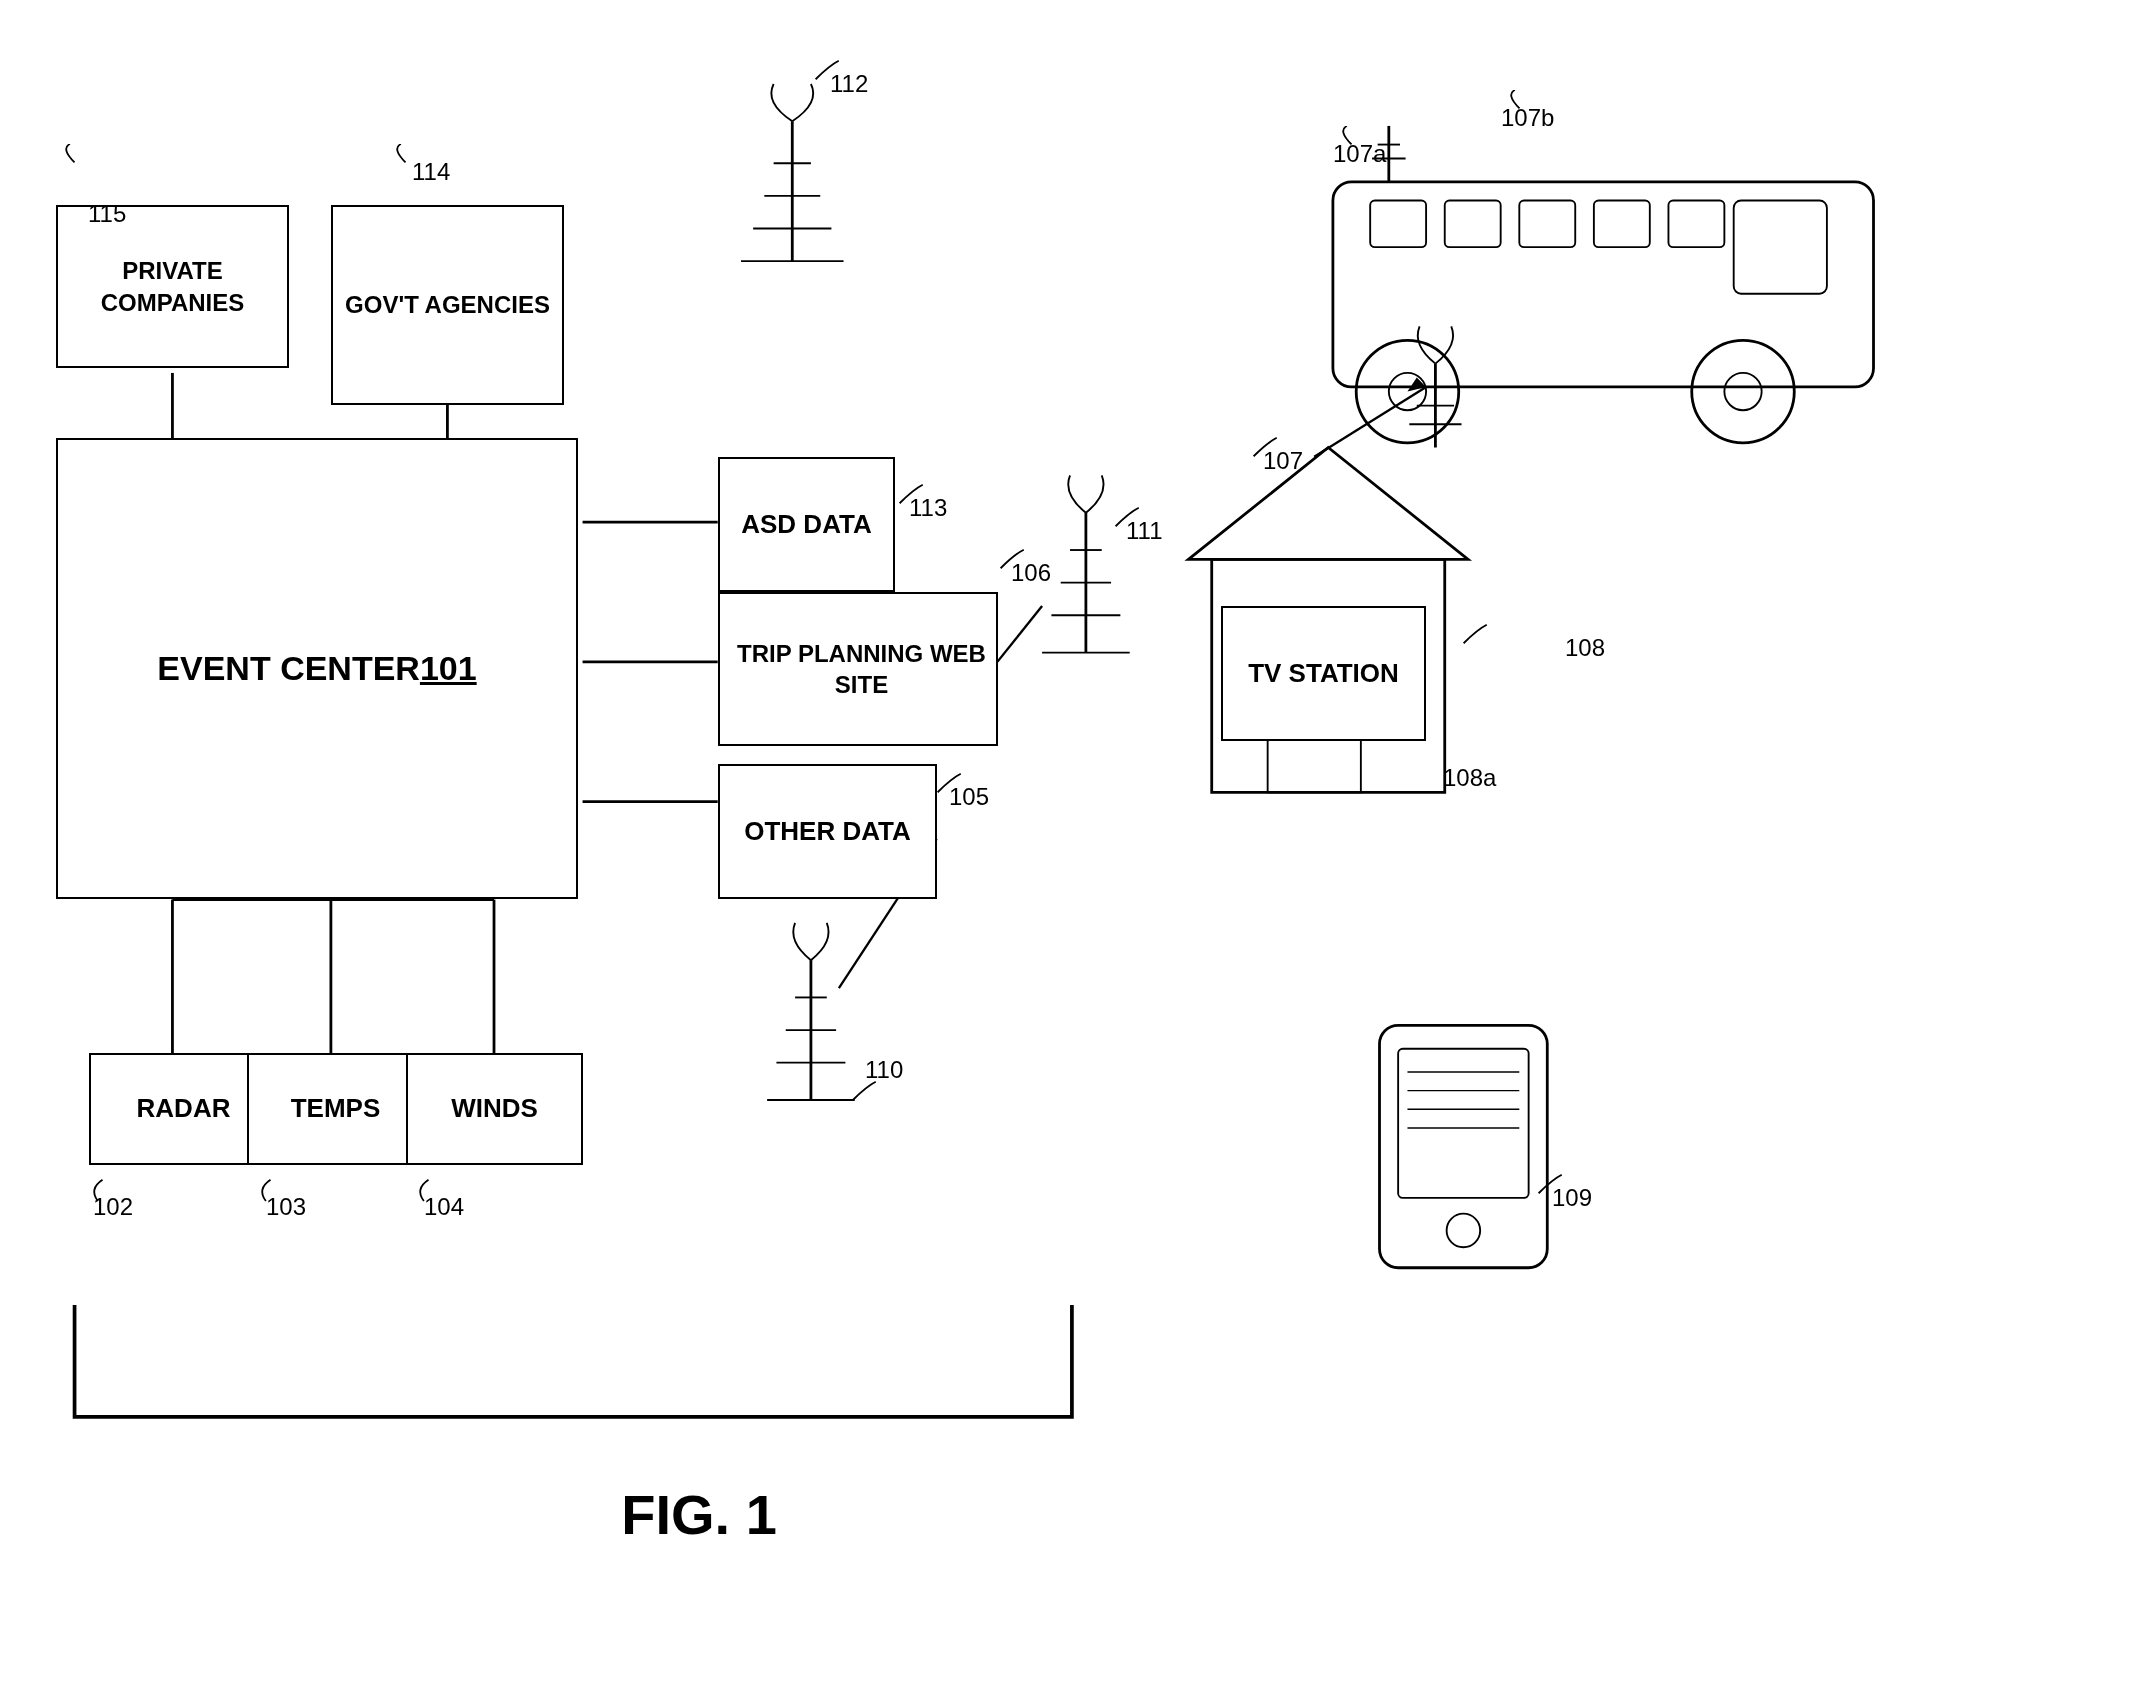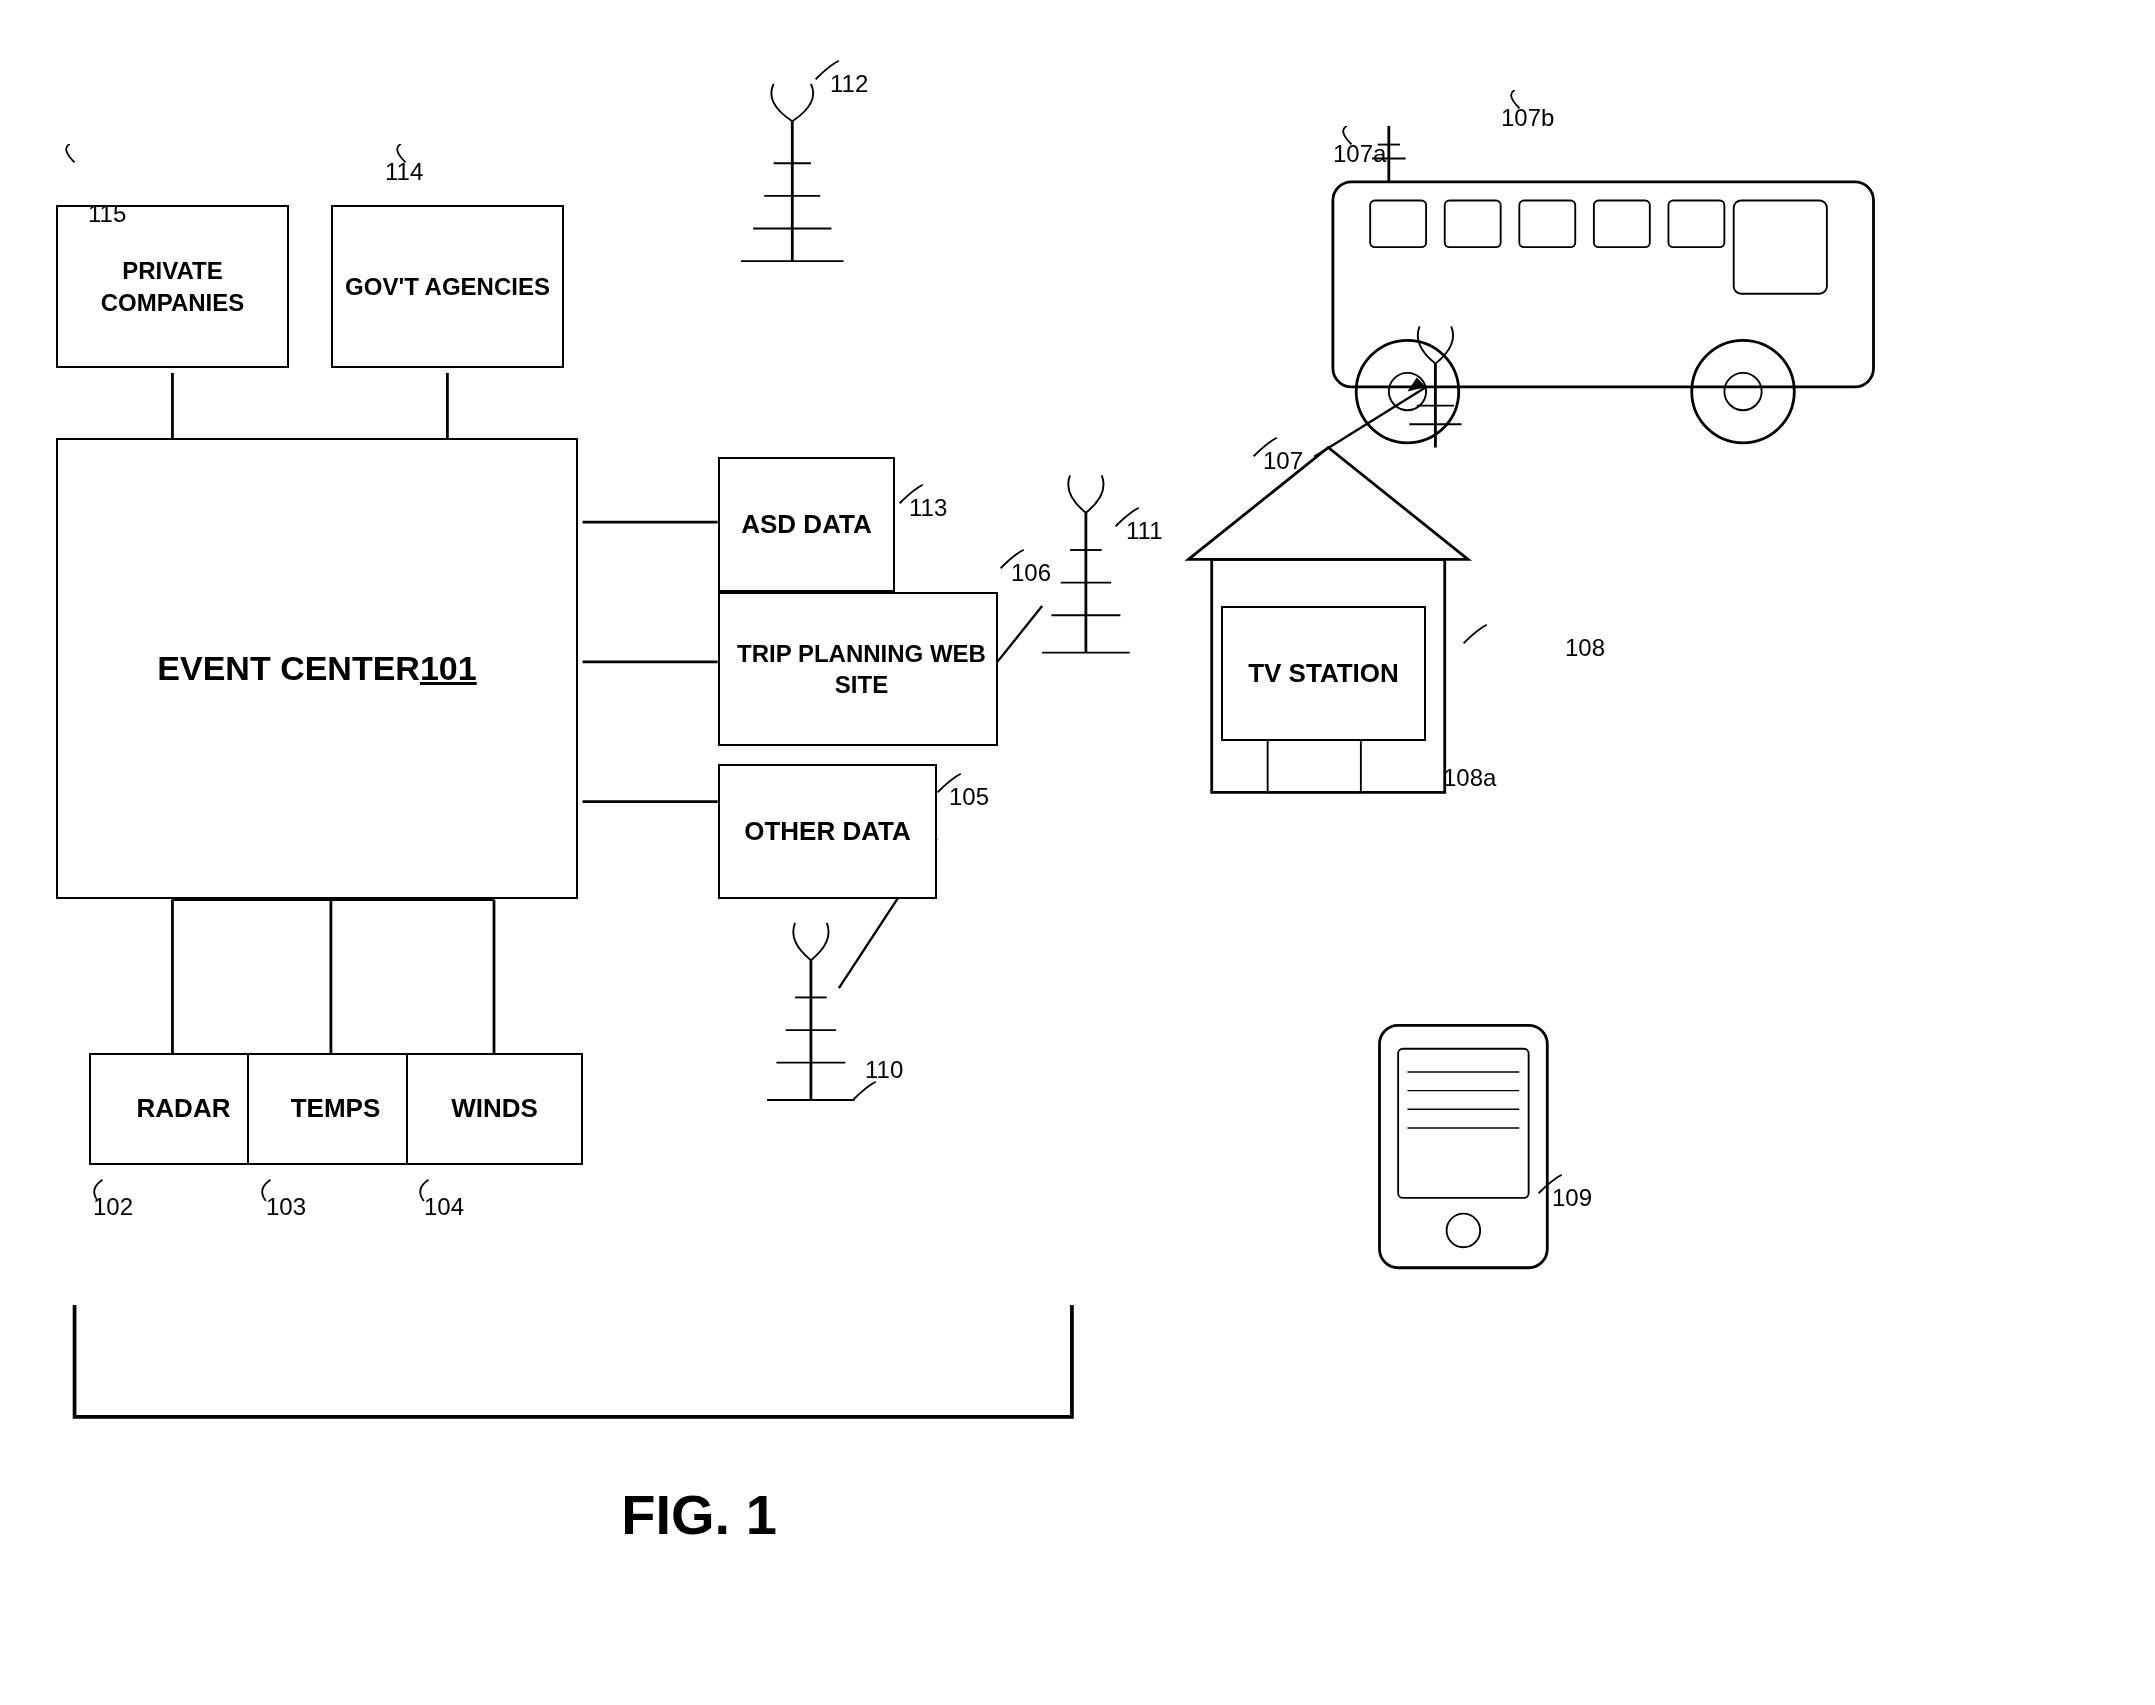"114" div.ref-label { left: 385px -> 412px }
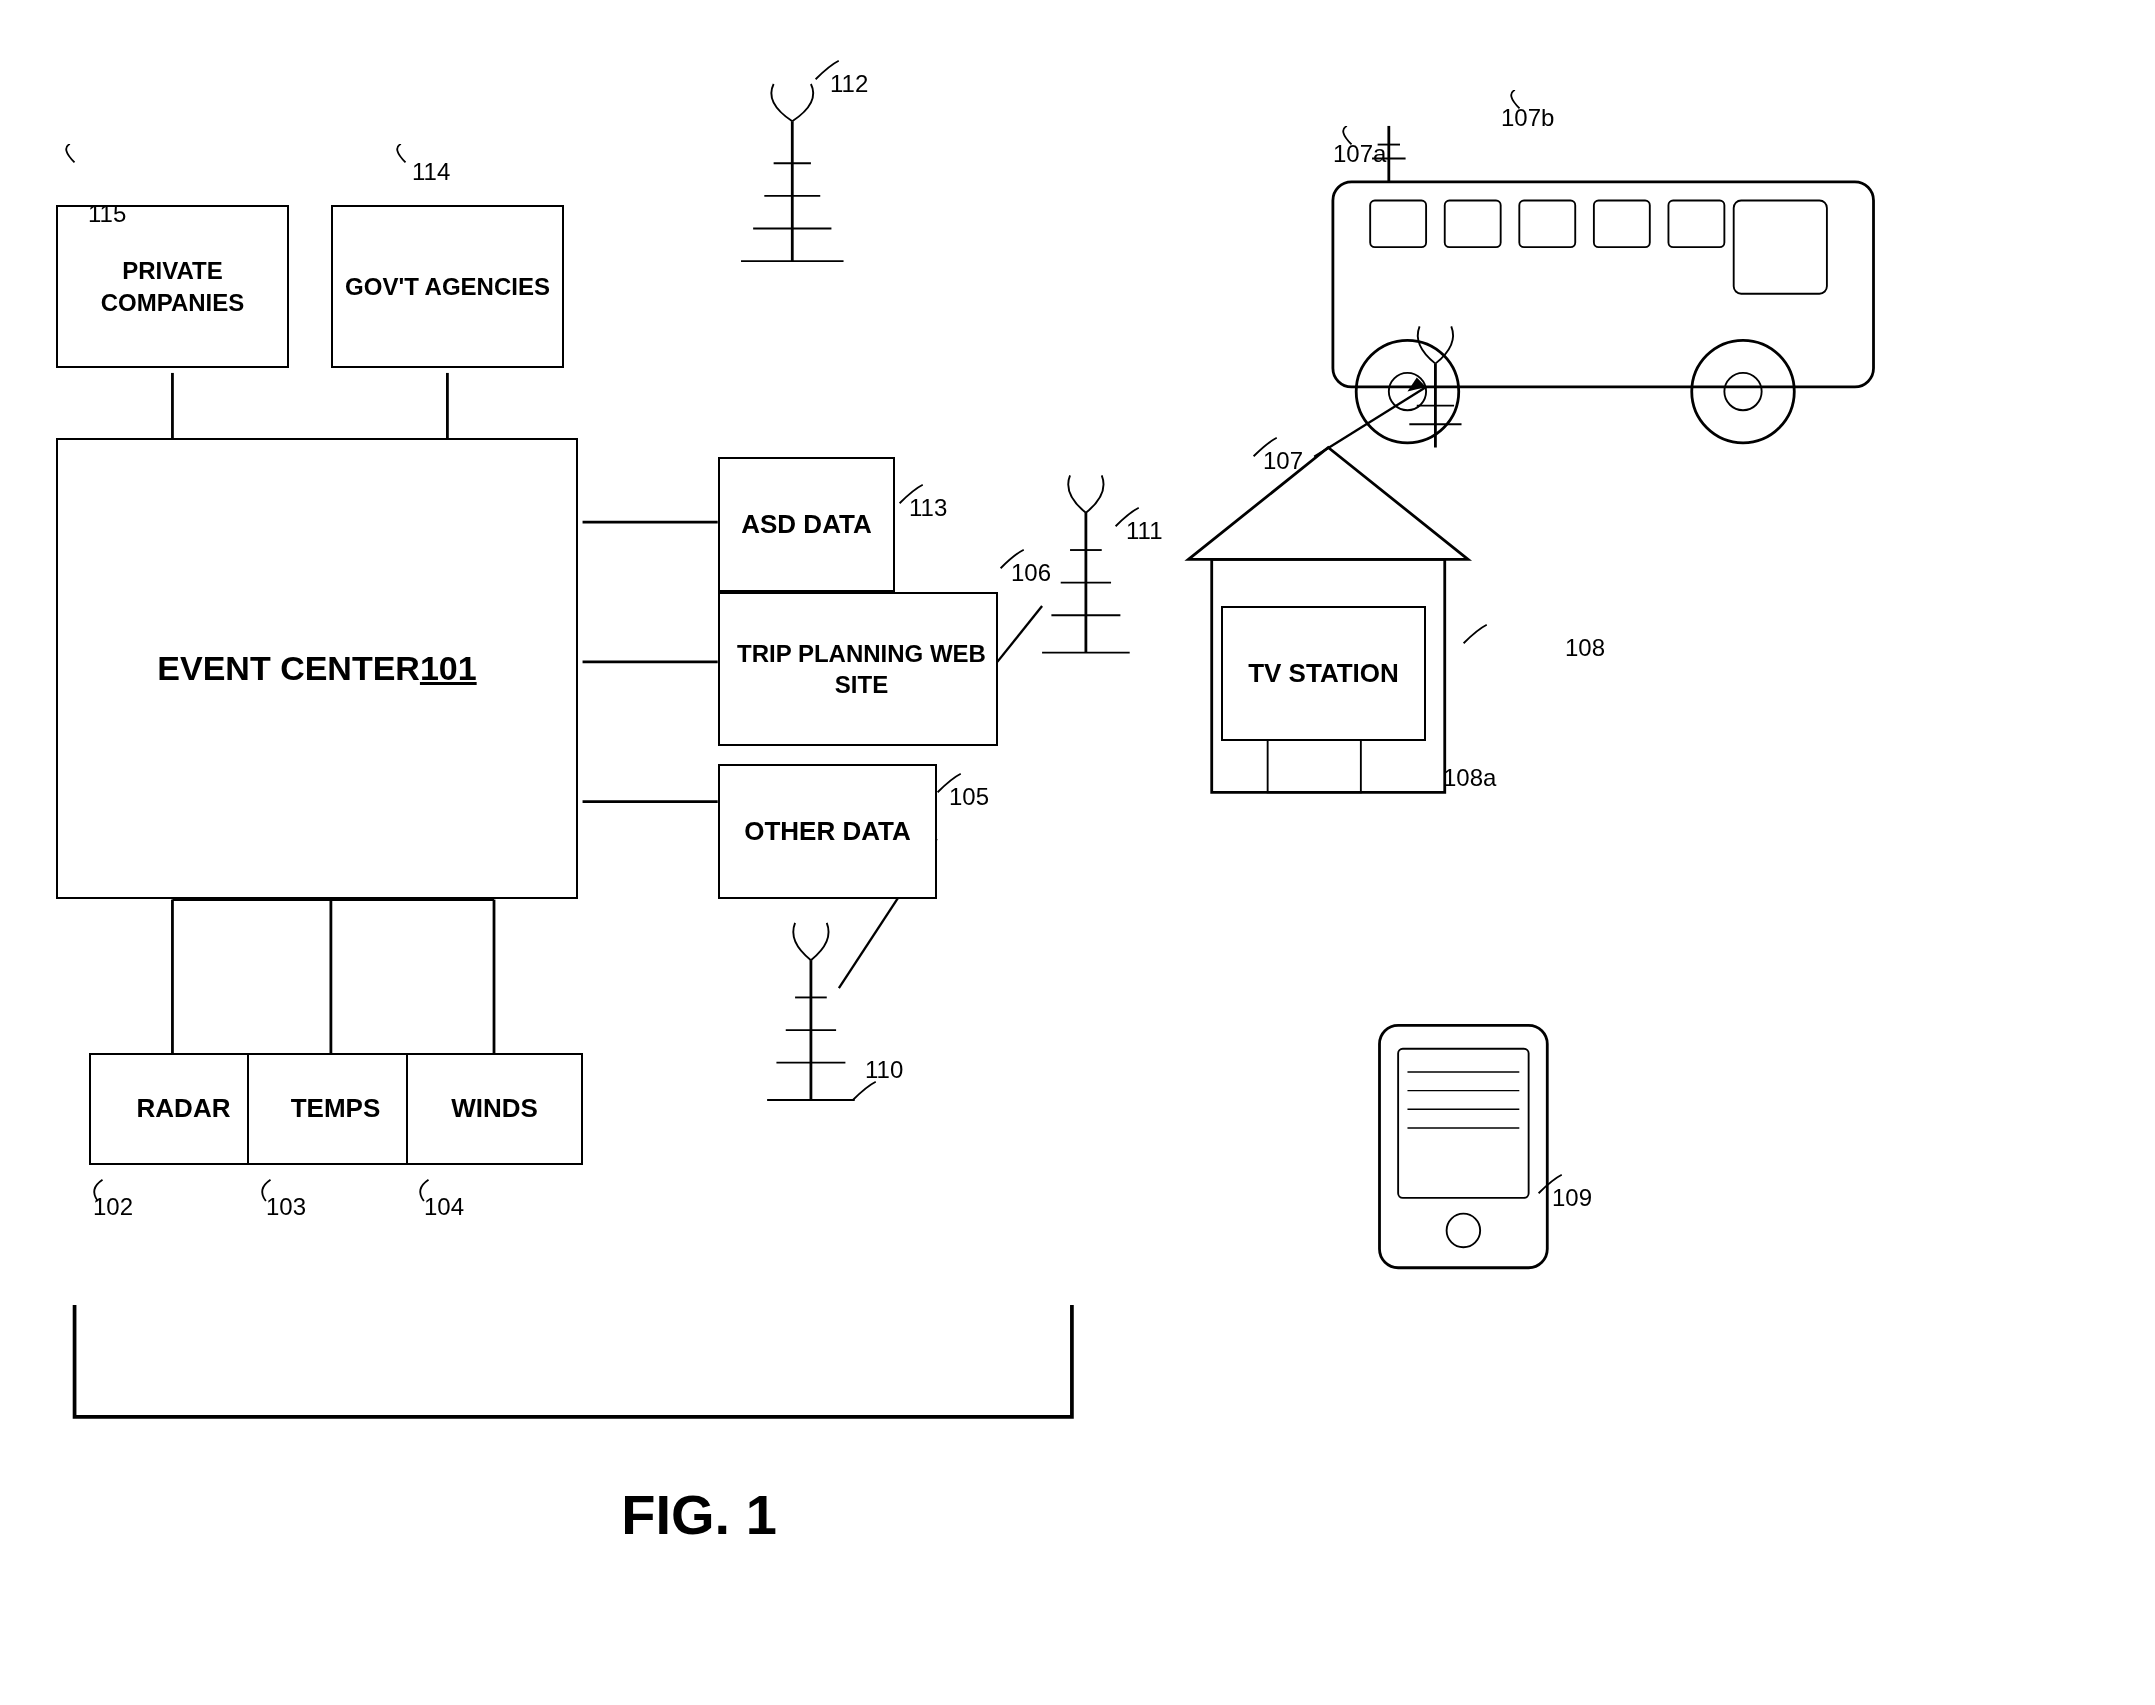"GOV'T AGENCIES" div.box { height: 163px -> 200px }
